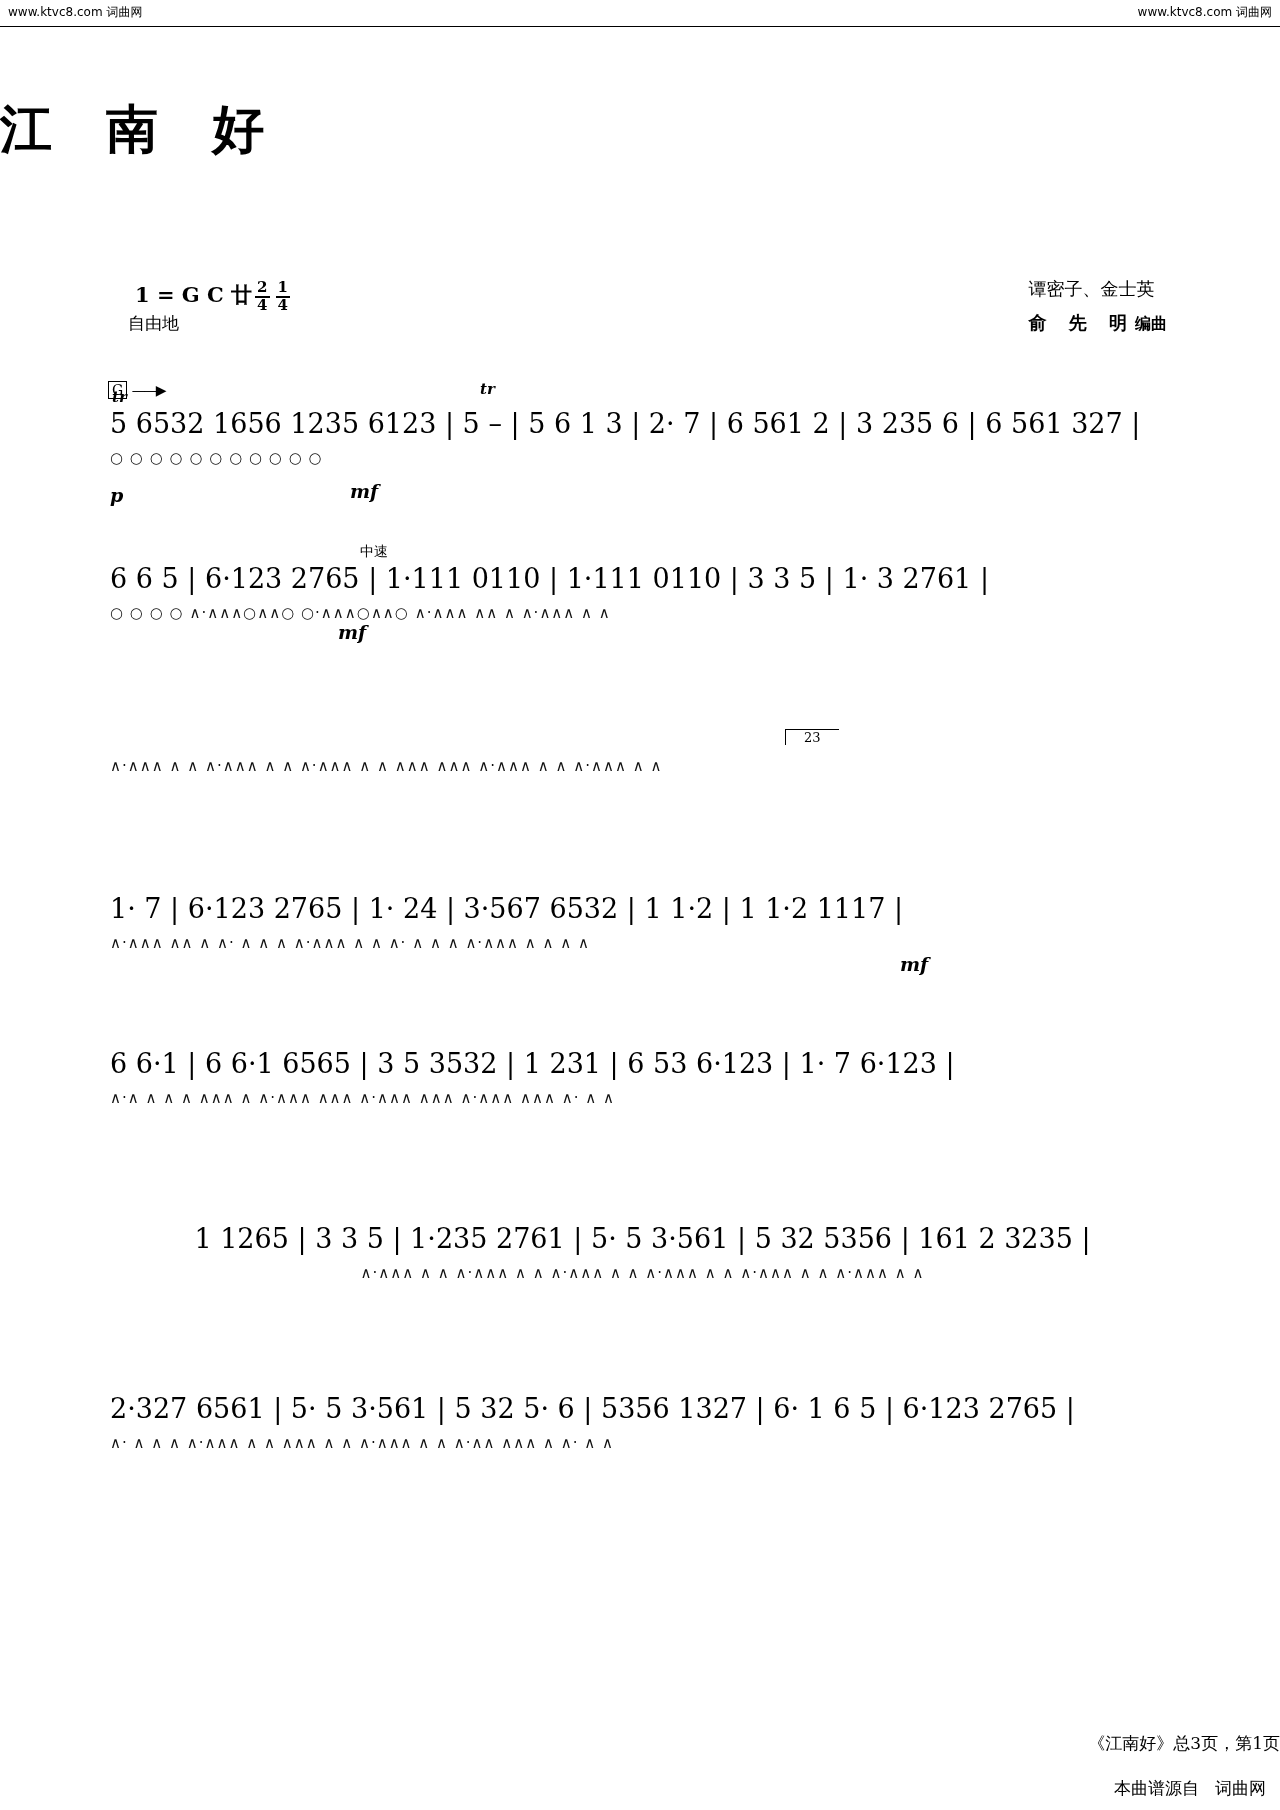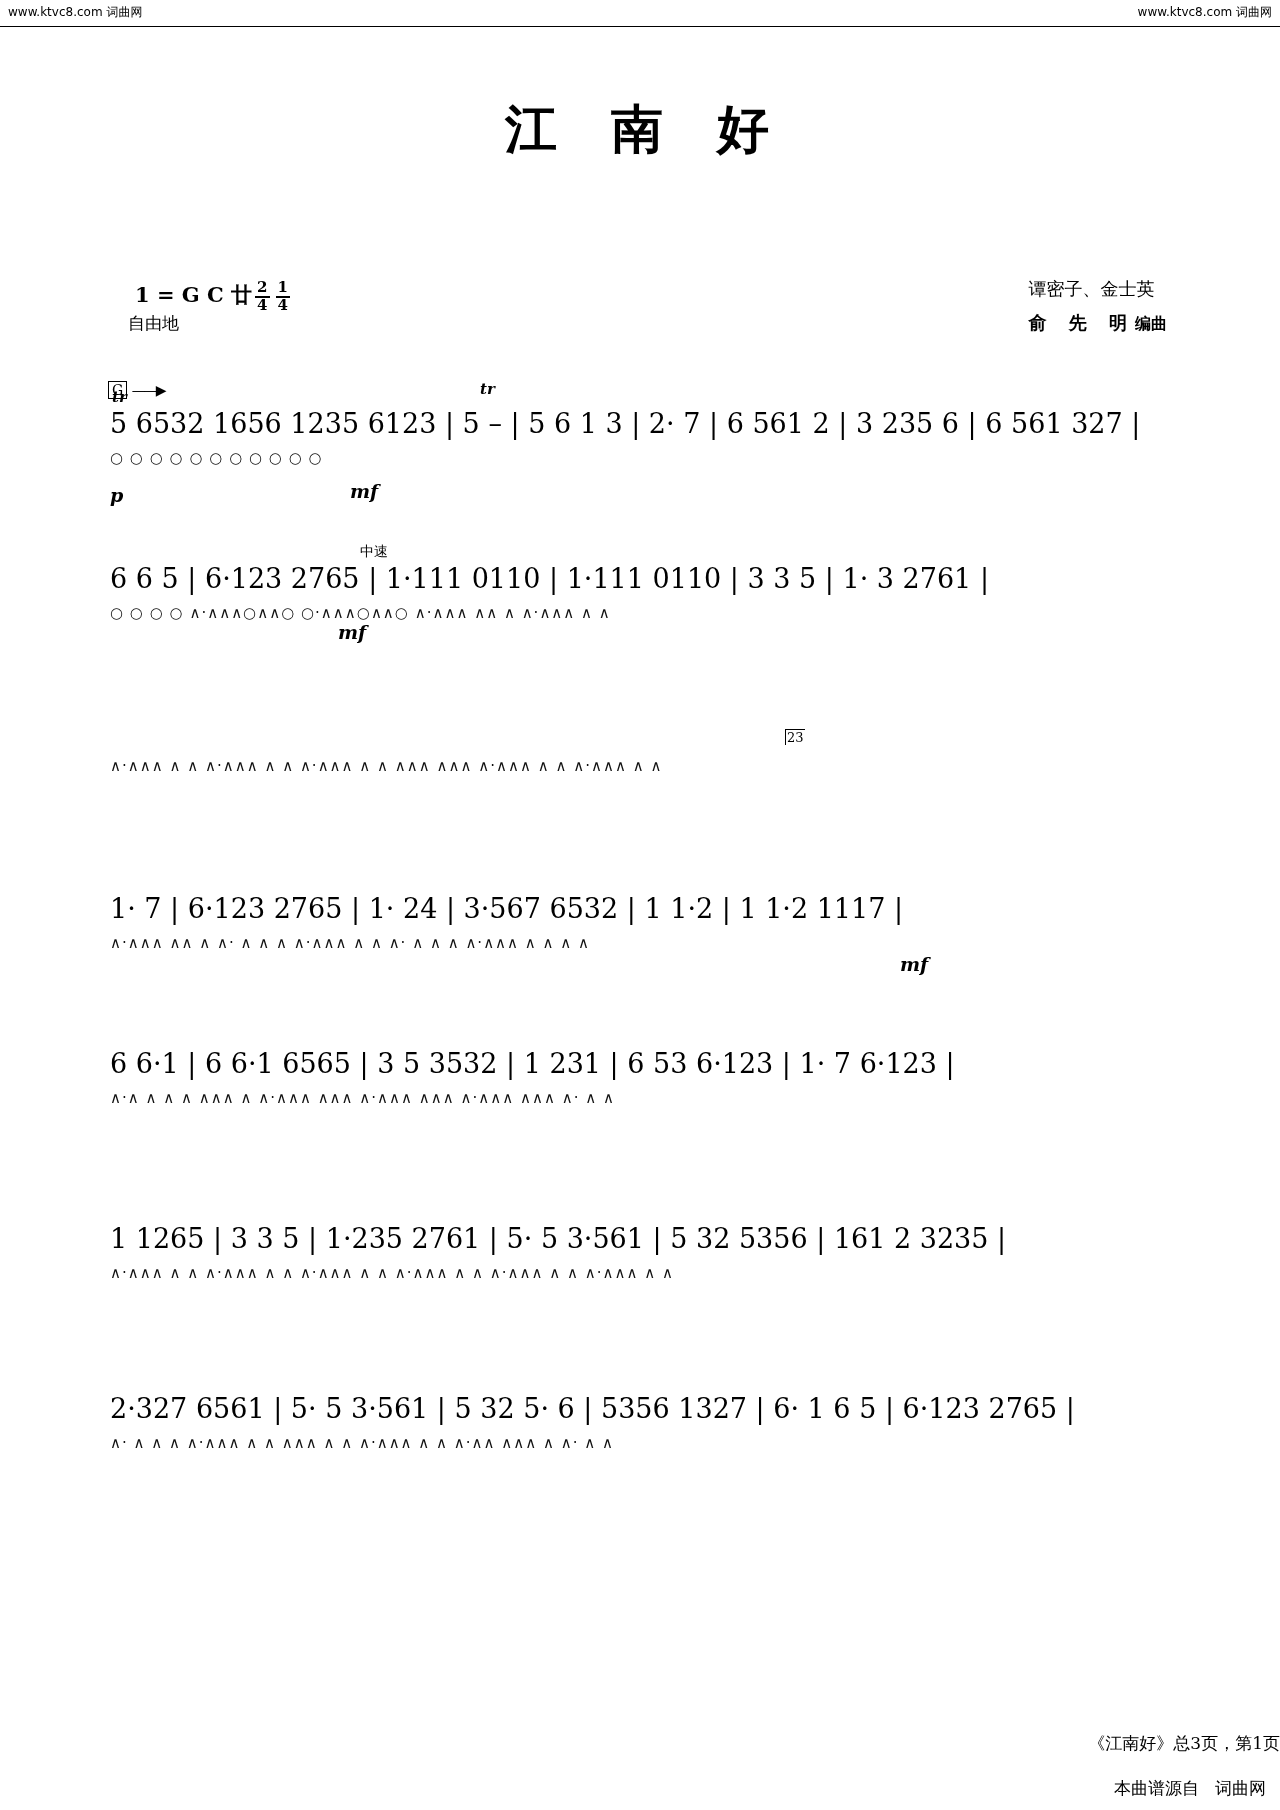"江 南 好" .title { margin-left: 12px -> none; text-align: center -> left }
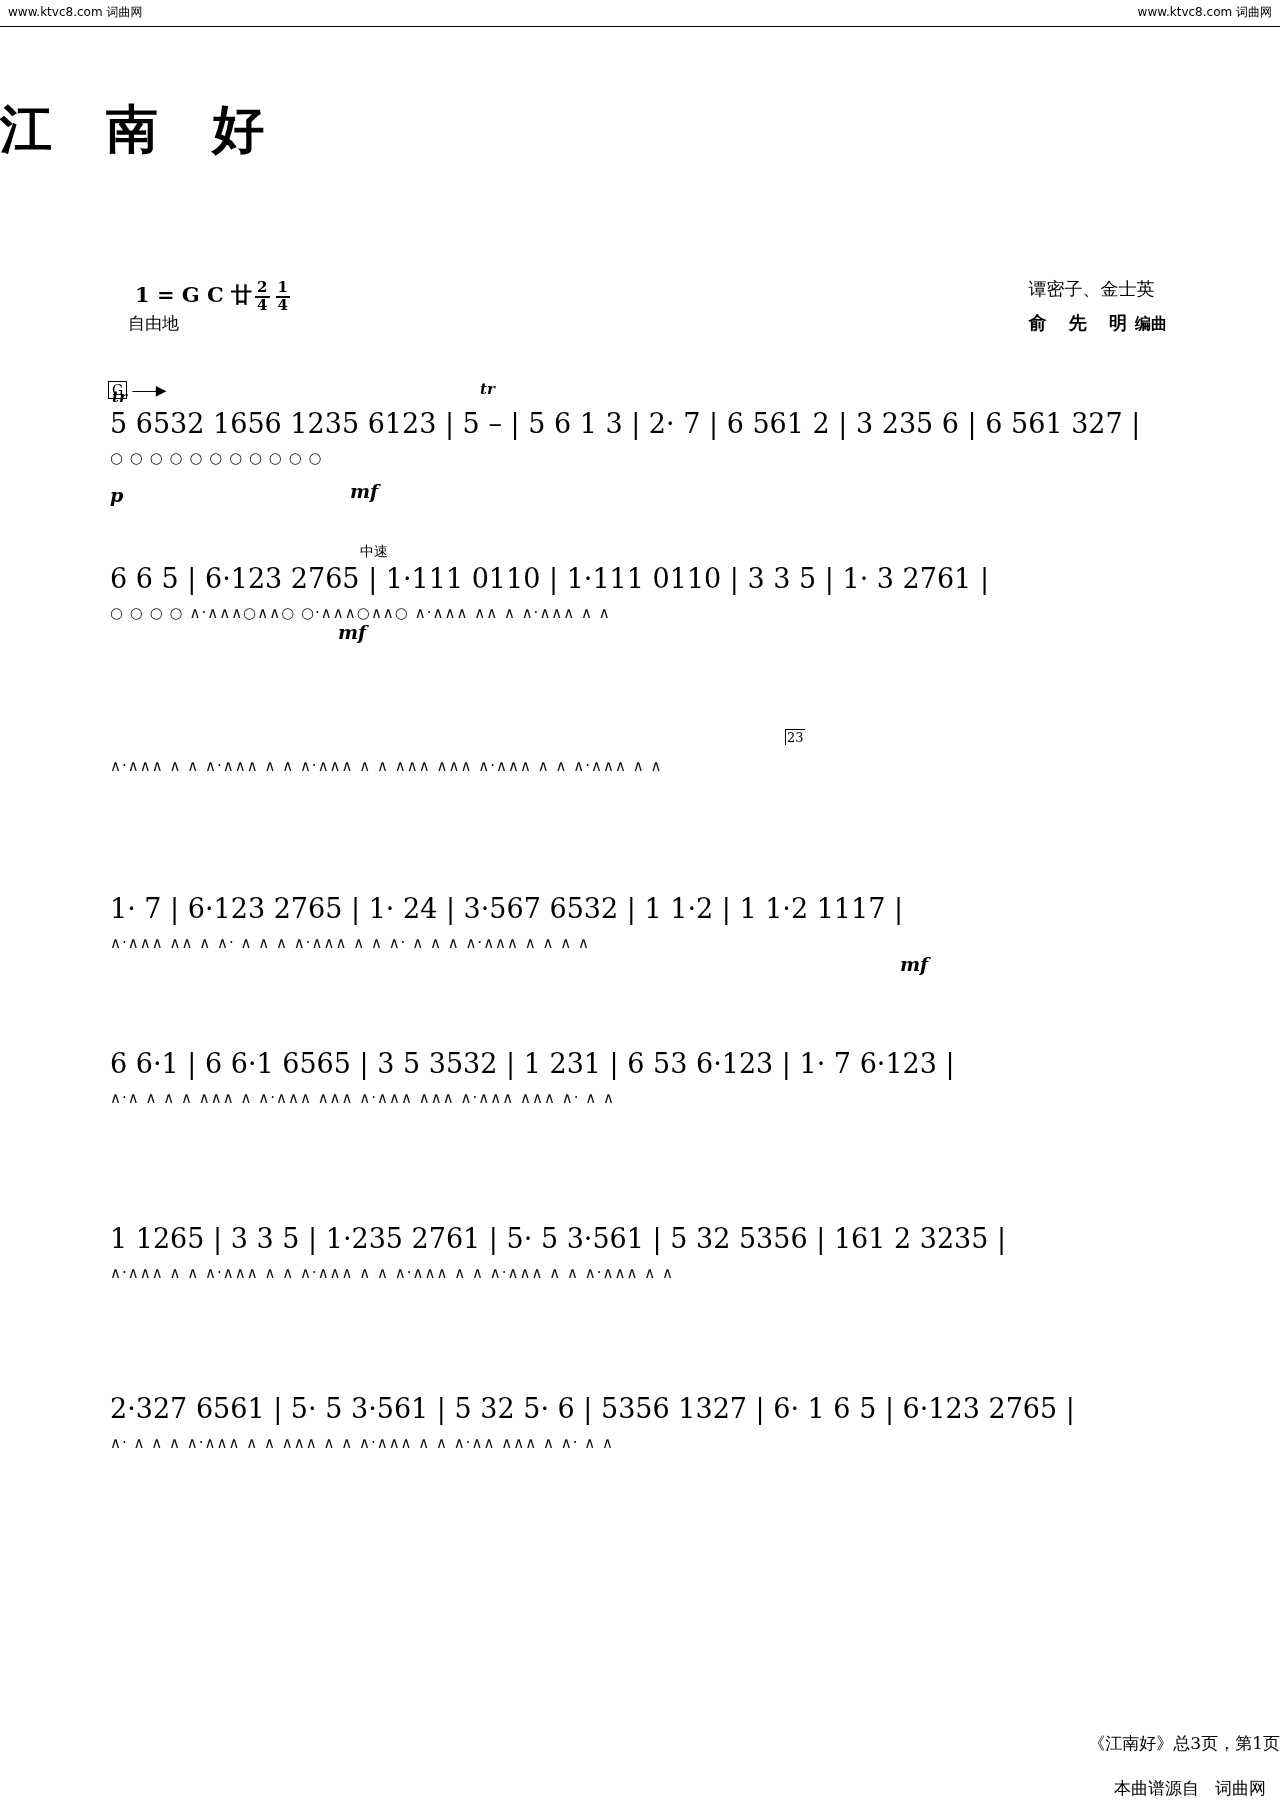"23" div.small-label { padding: 0 1px -> 0 18px }
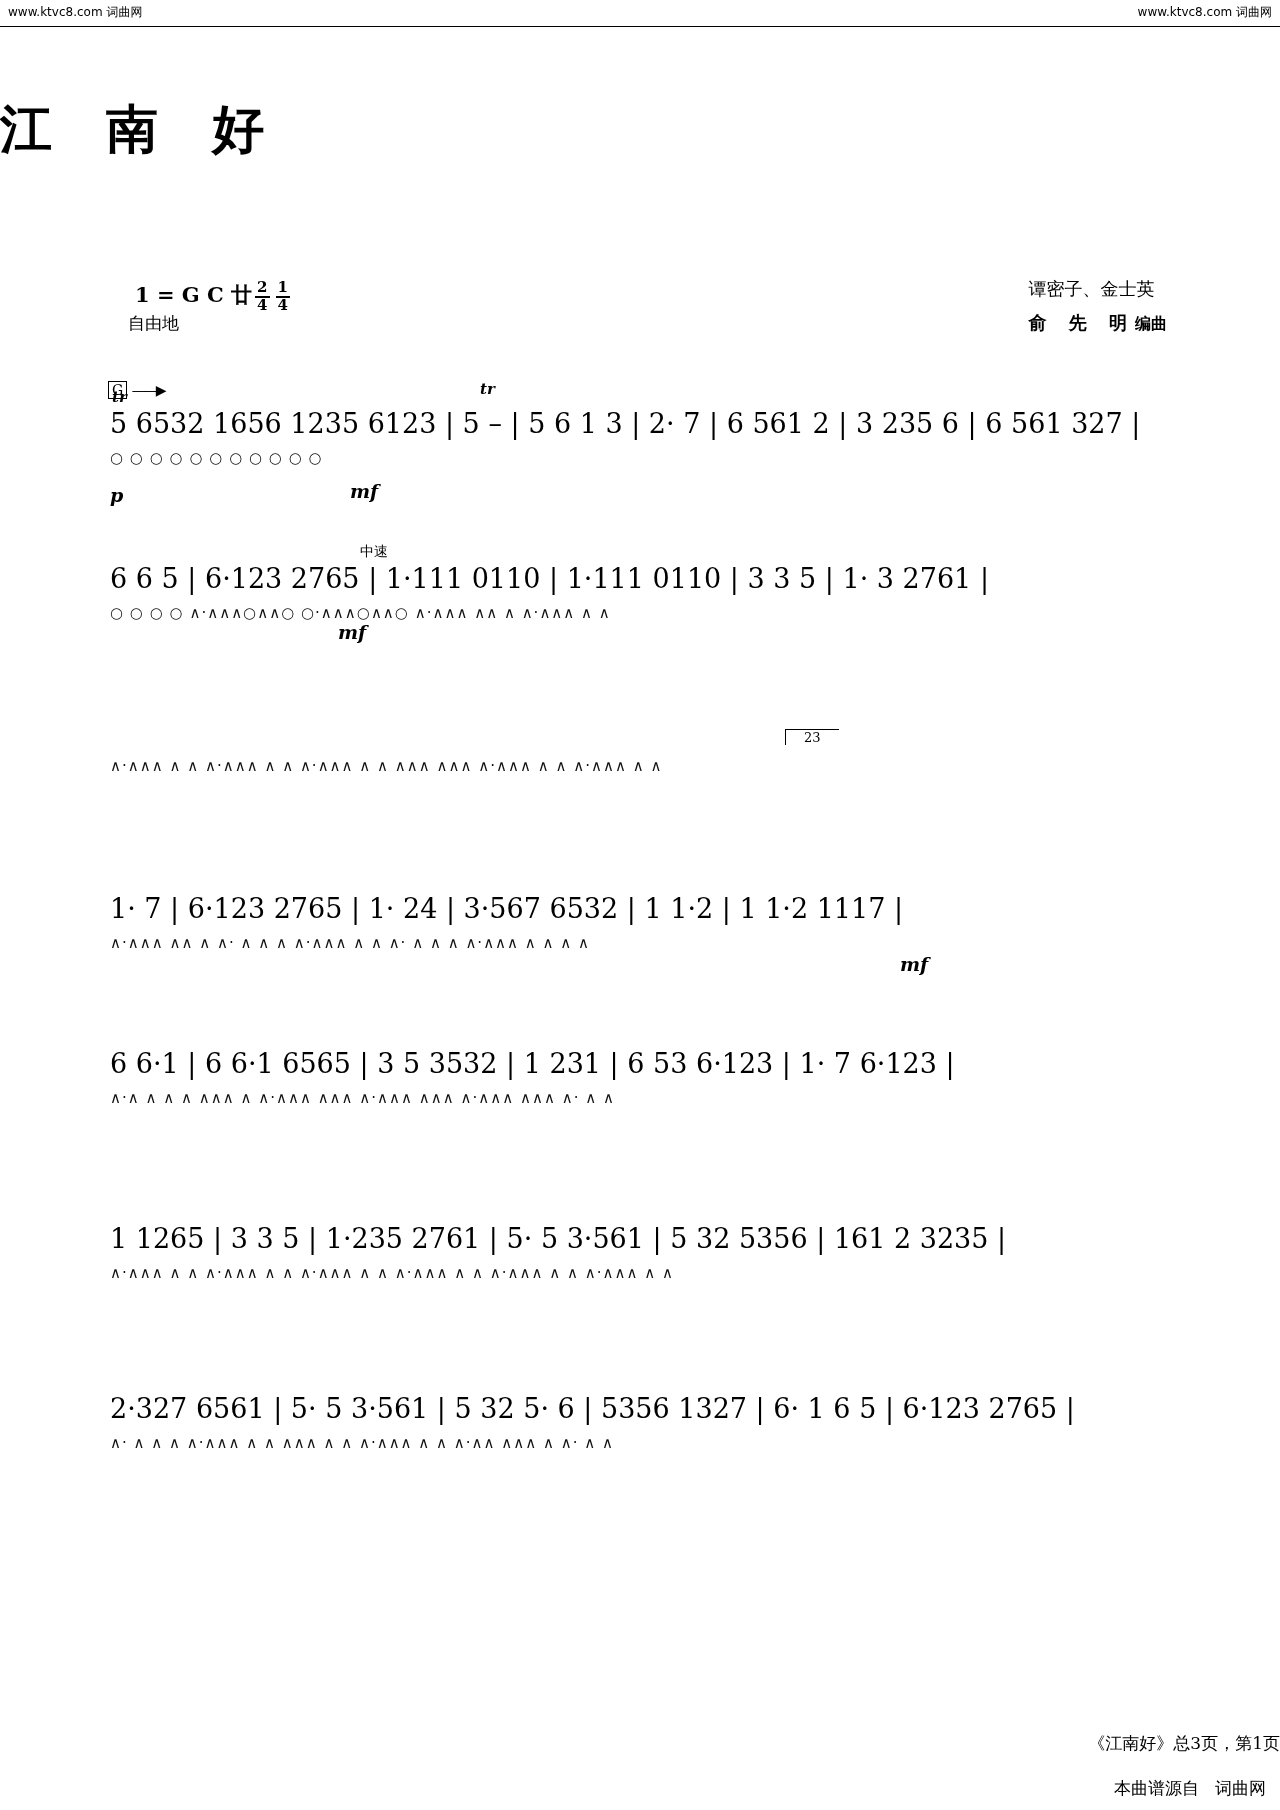"1 1265 | 3 3" div.system { text-align: none -> center }
